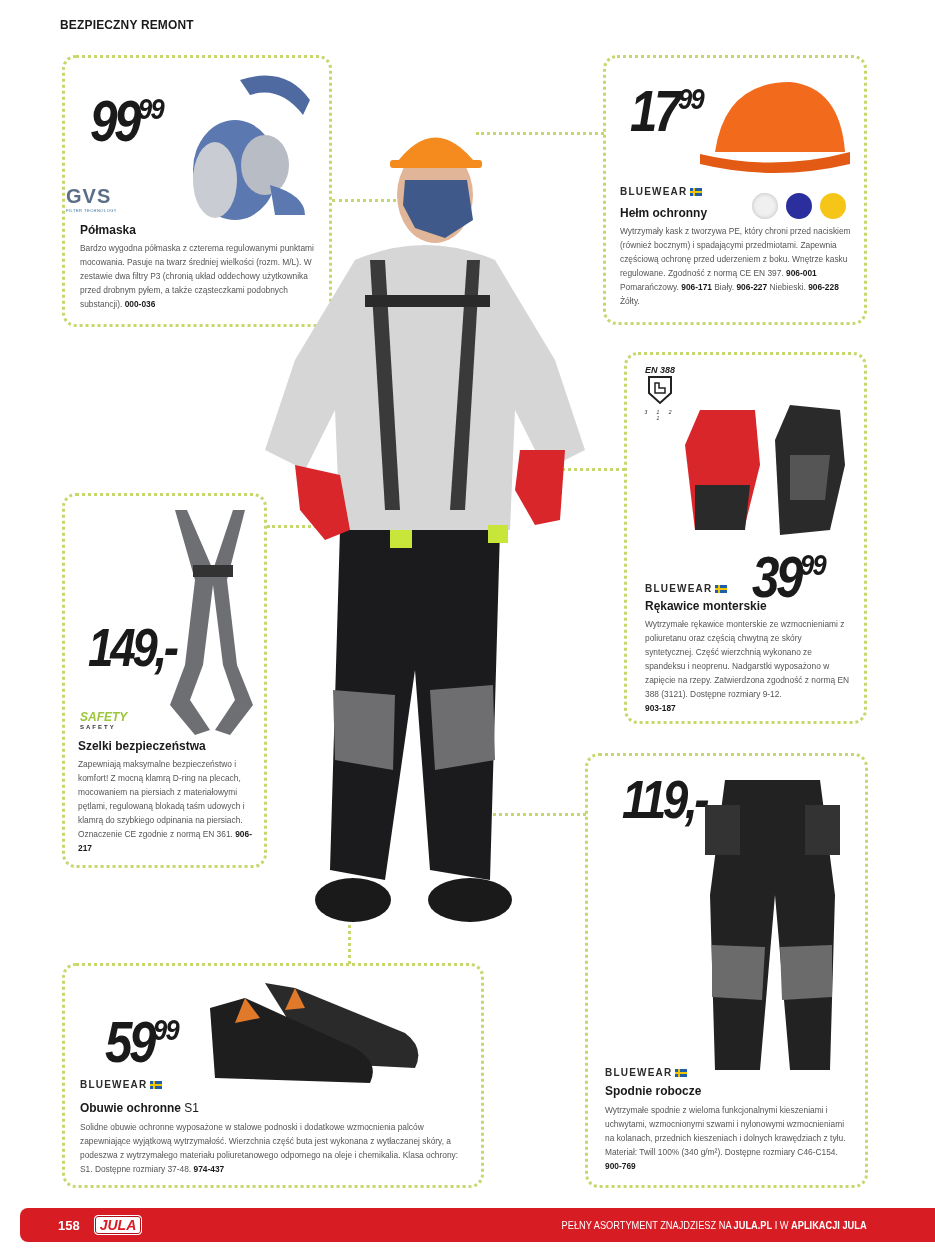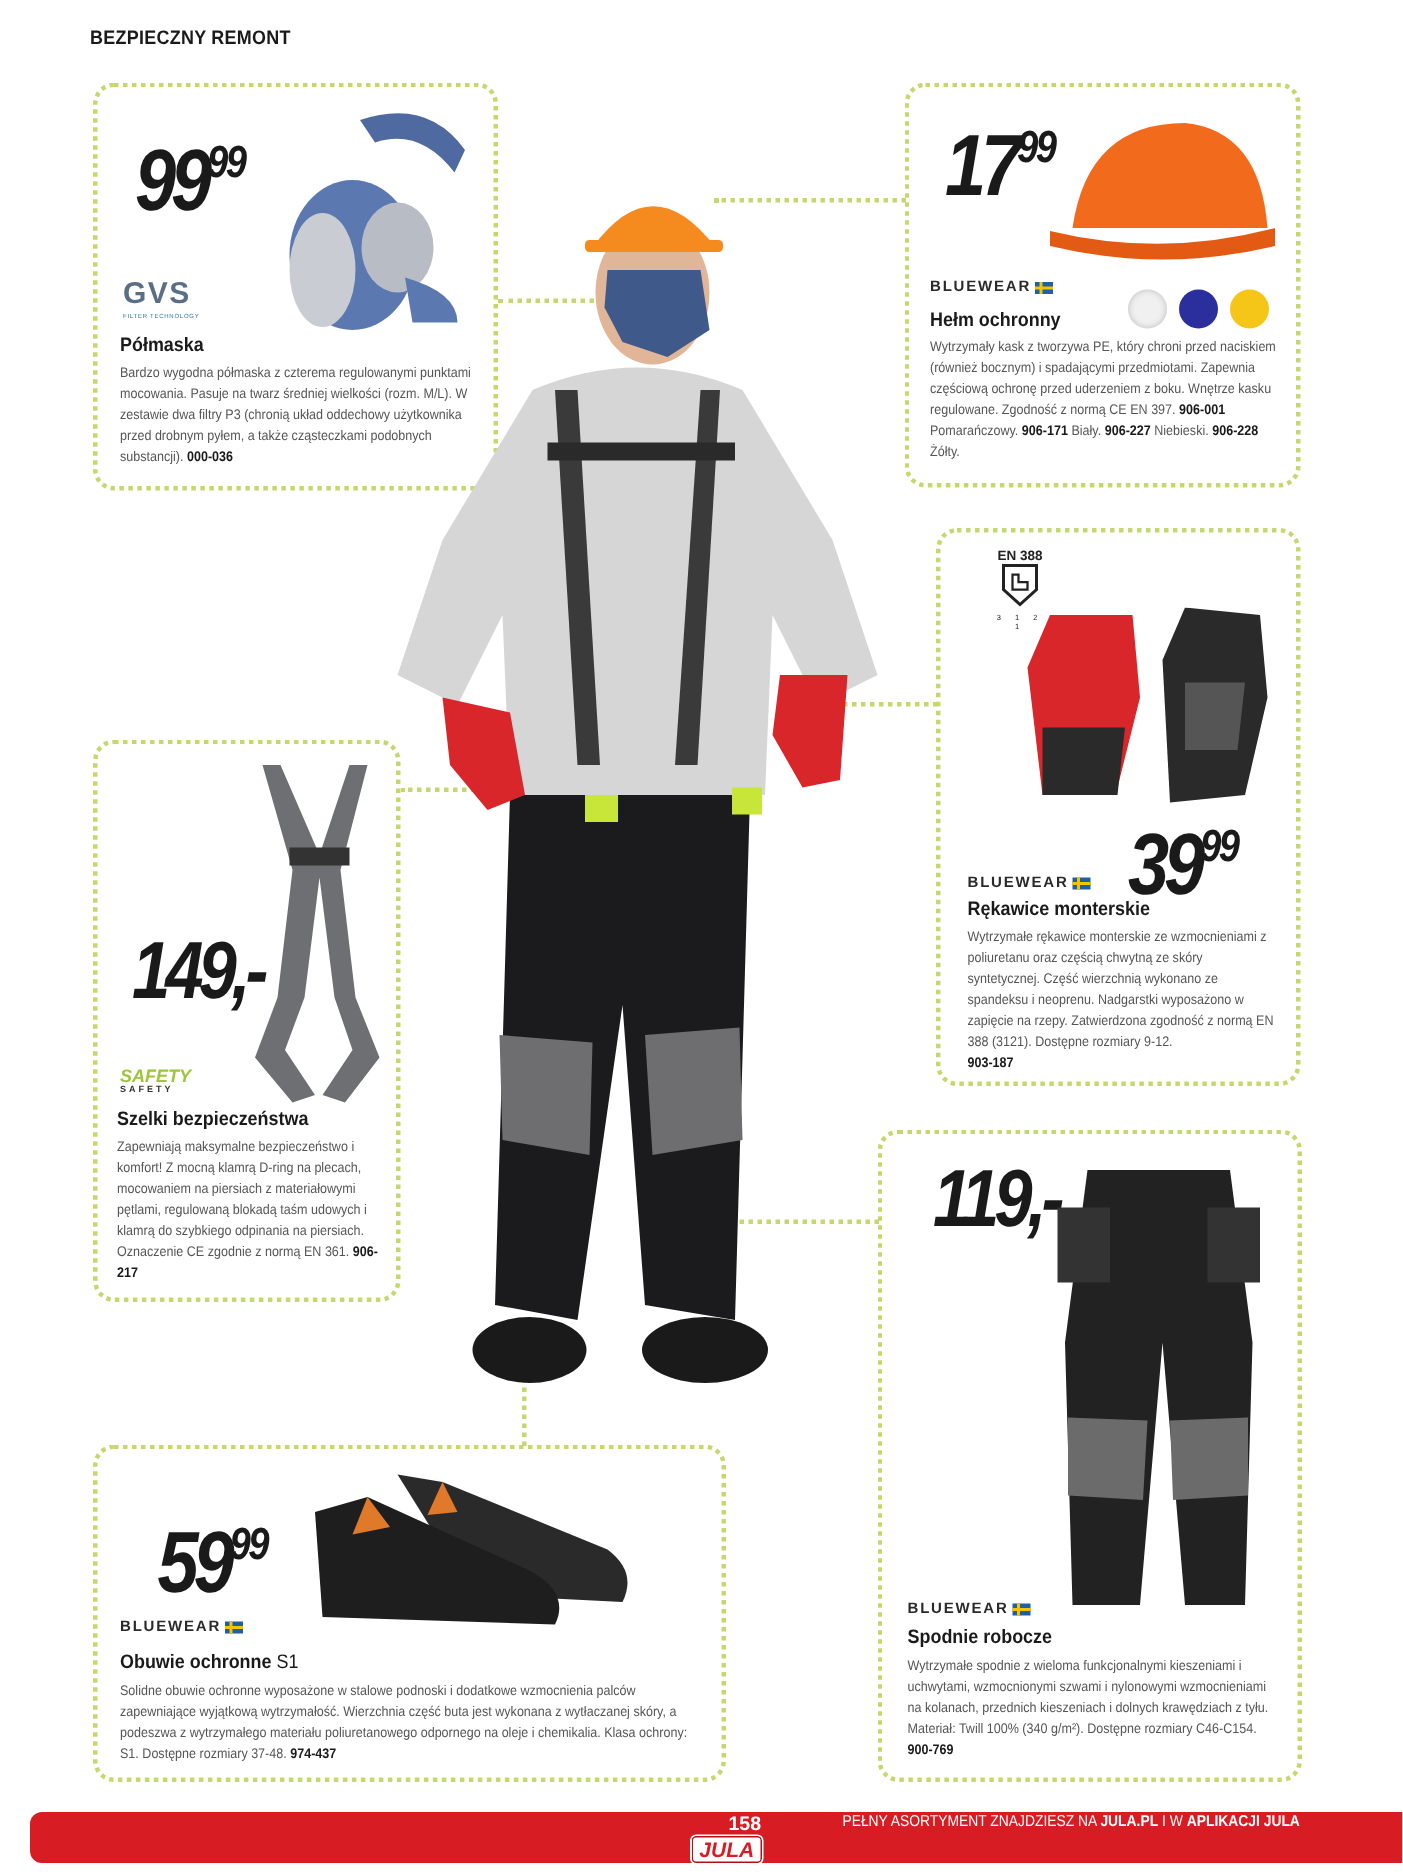"GVS" div.gvs { left: 82px -> 66px }
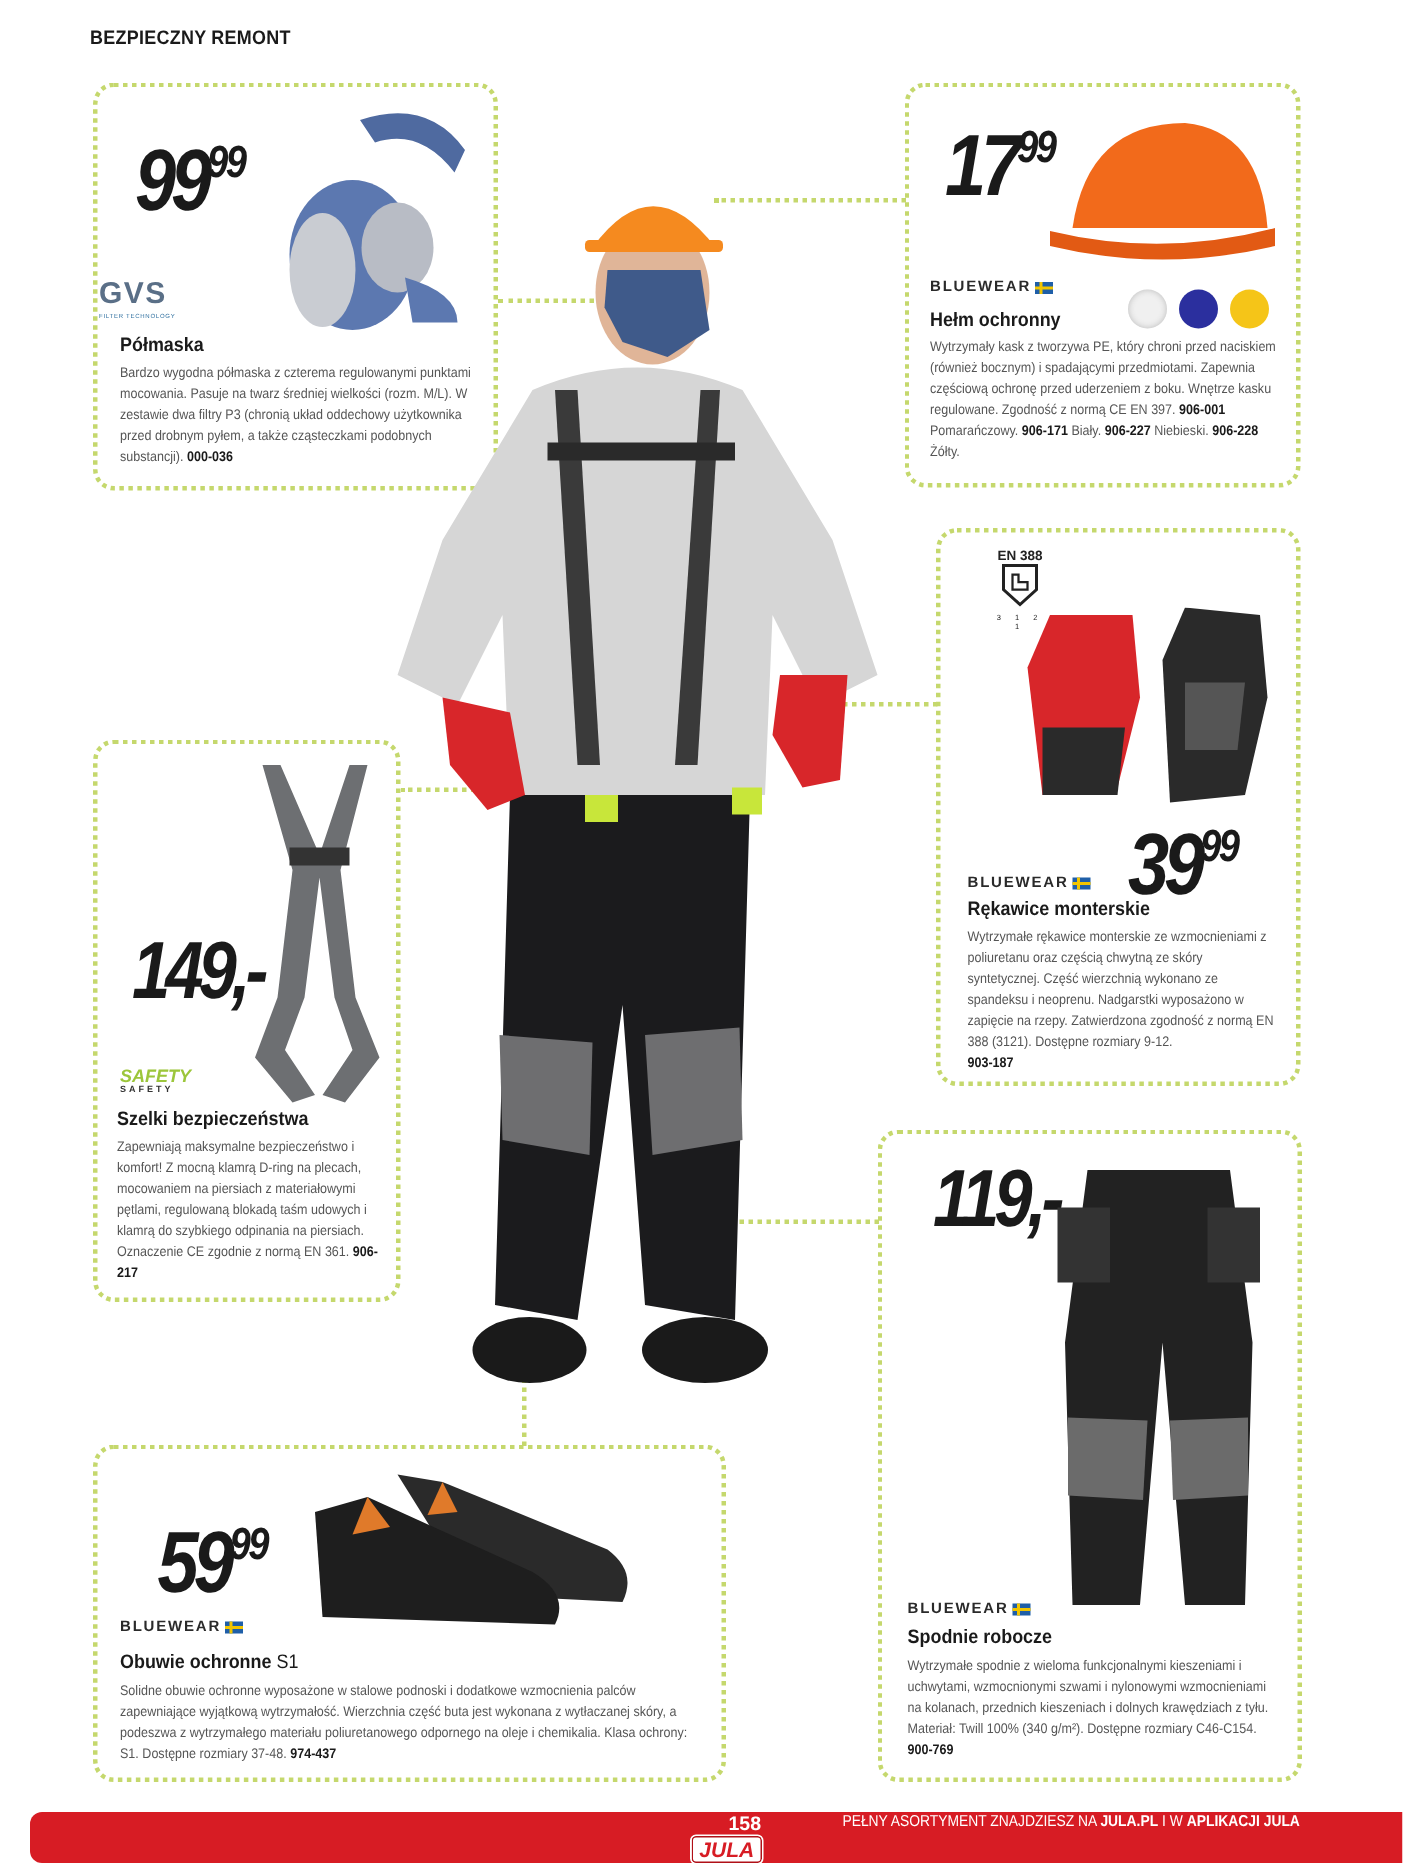"EN 388" div.en388 { font-style: none -> italic; left: 660px -> 640px }
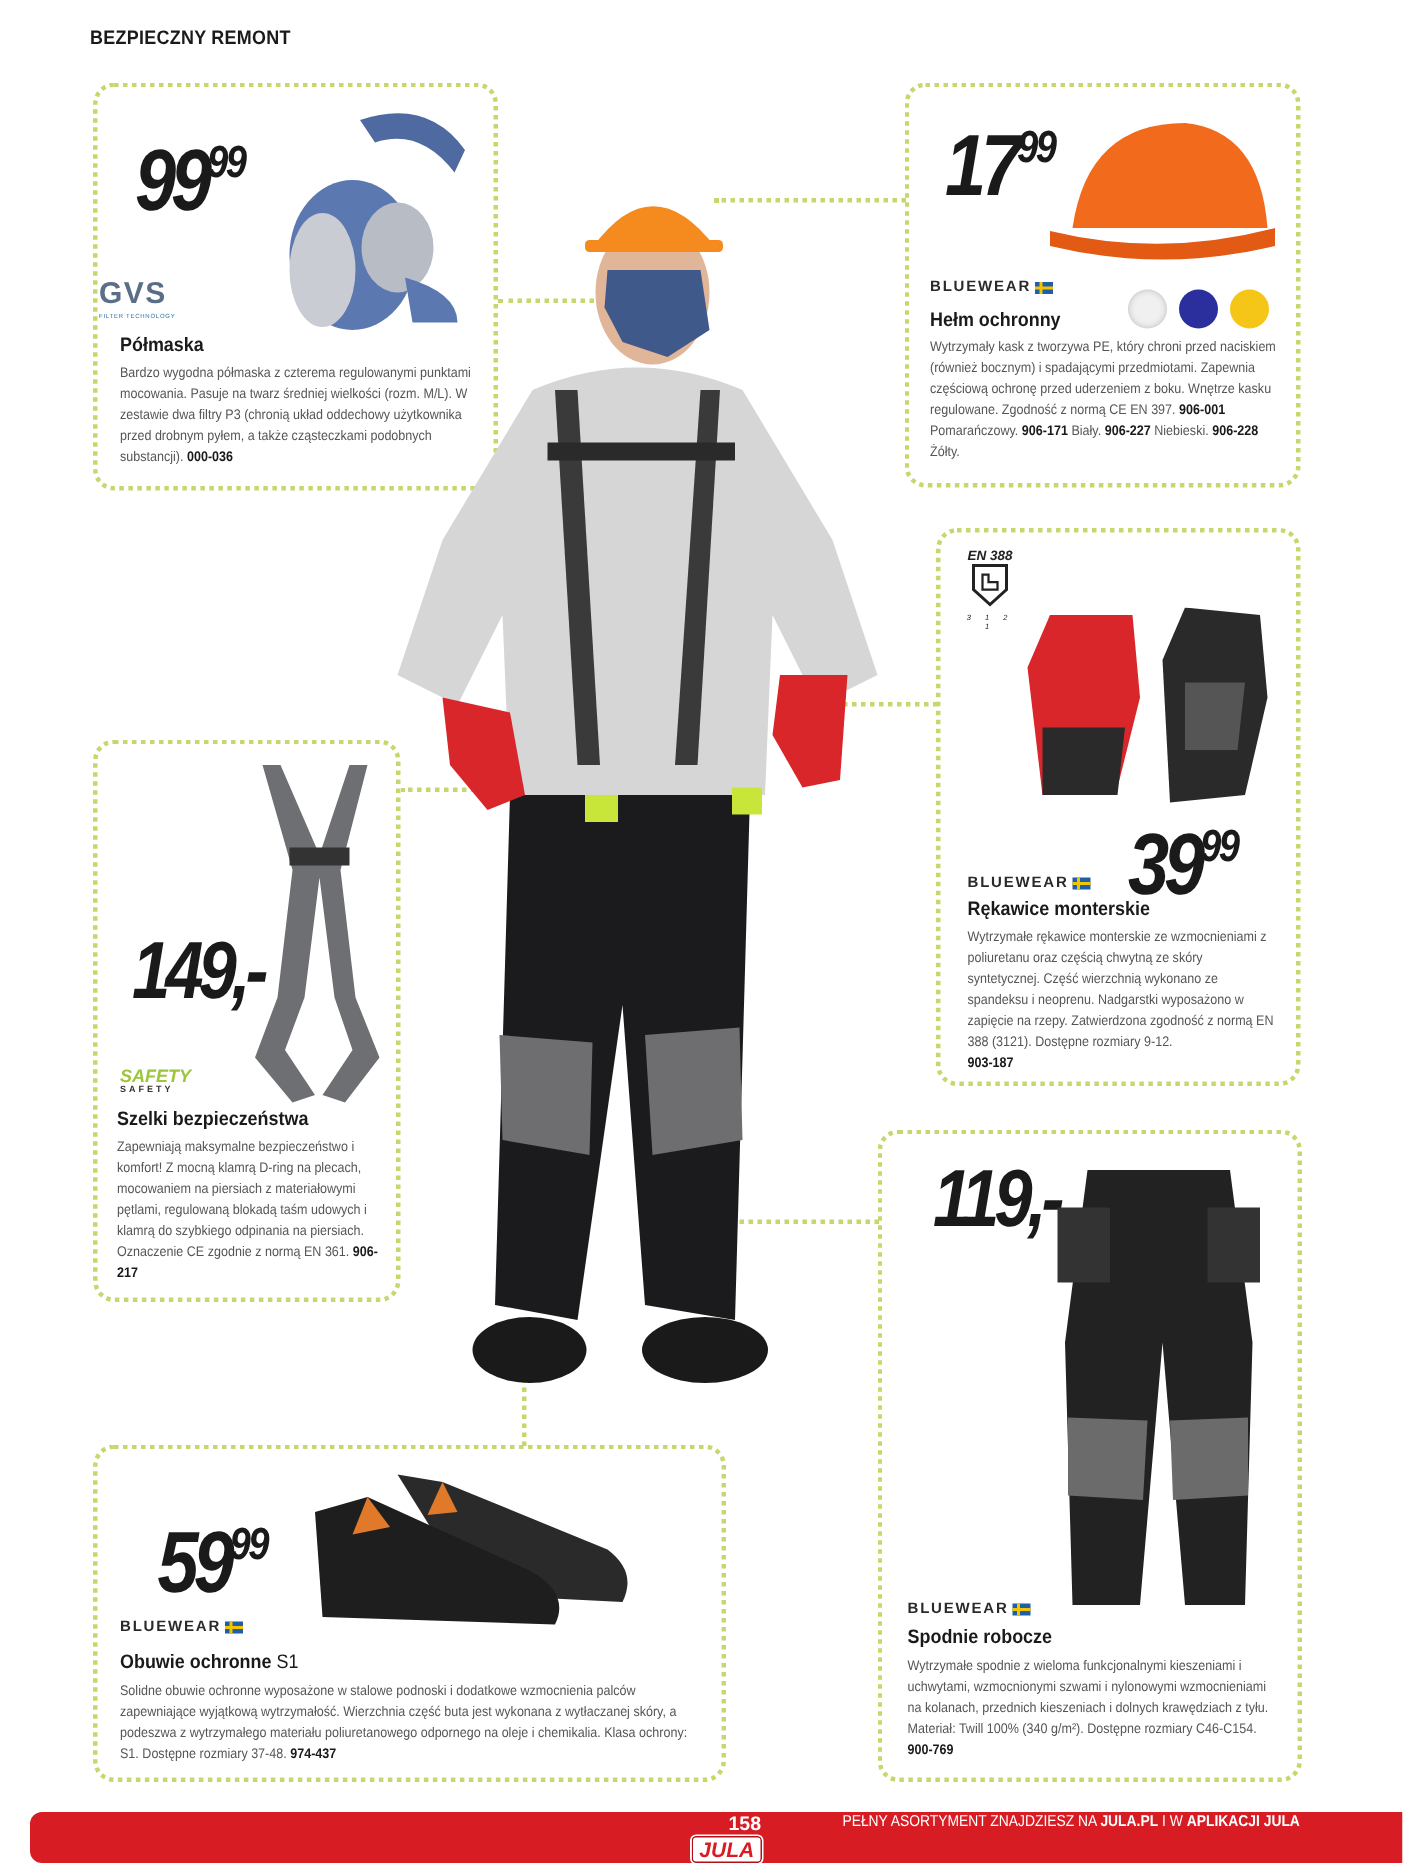"158" .footer { flex-direction: column -> none }
